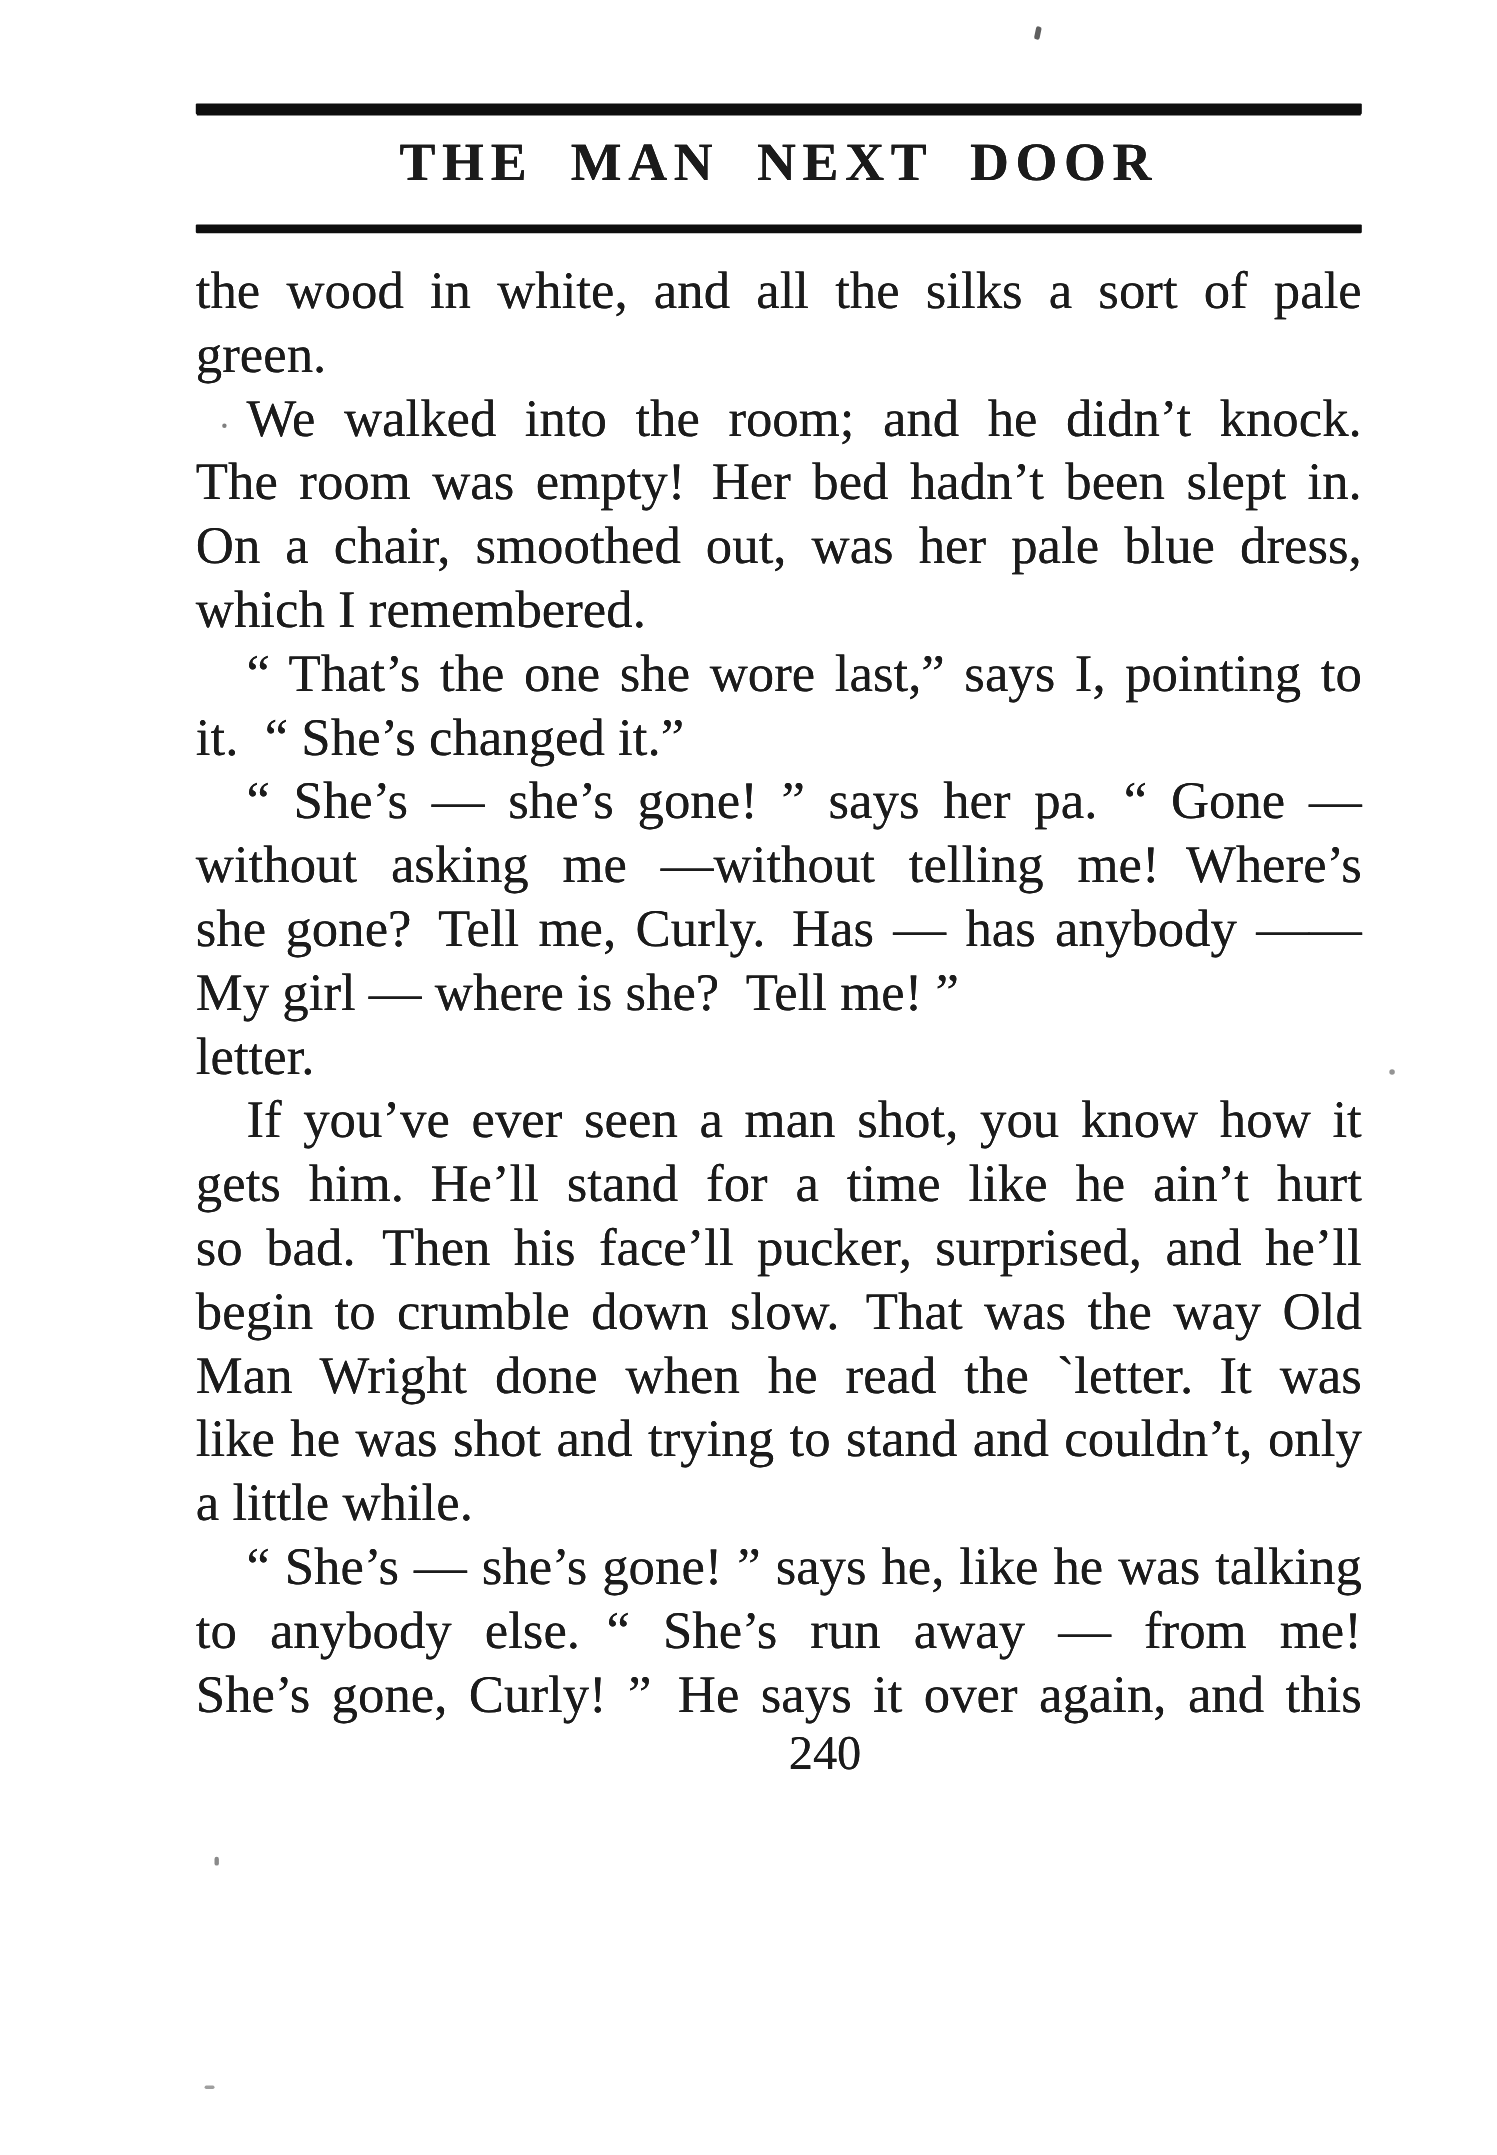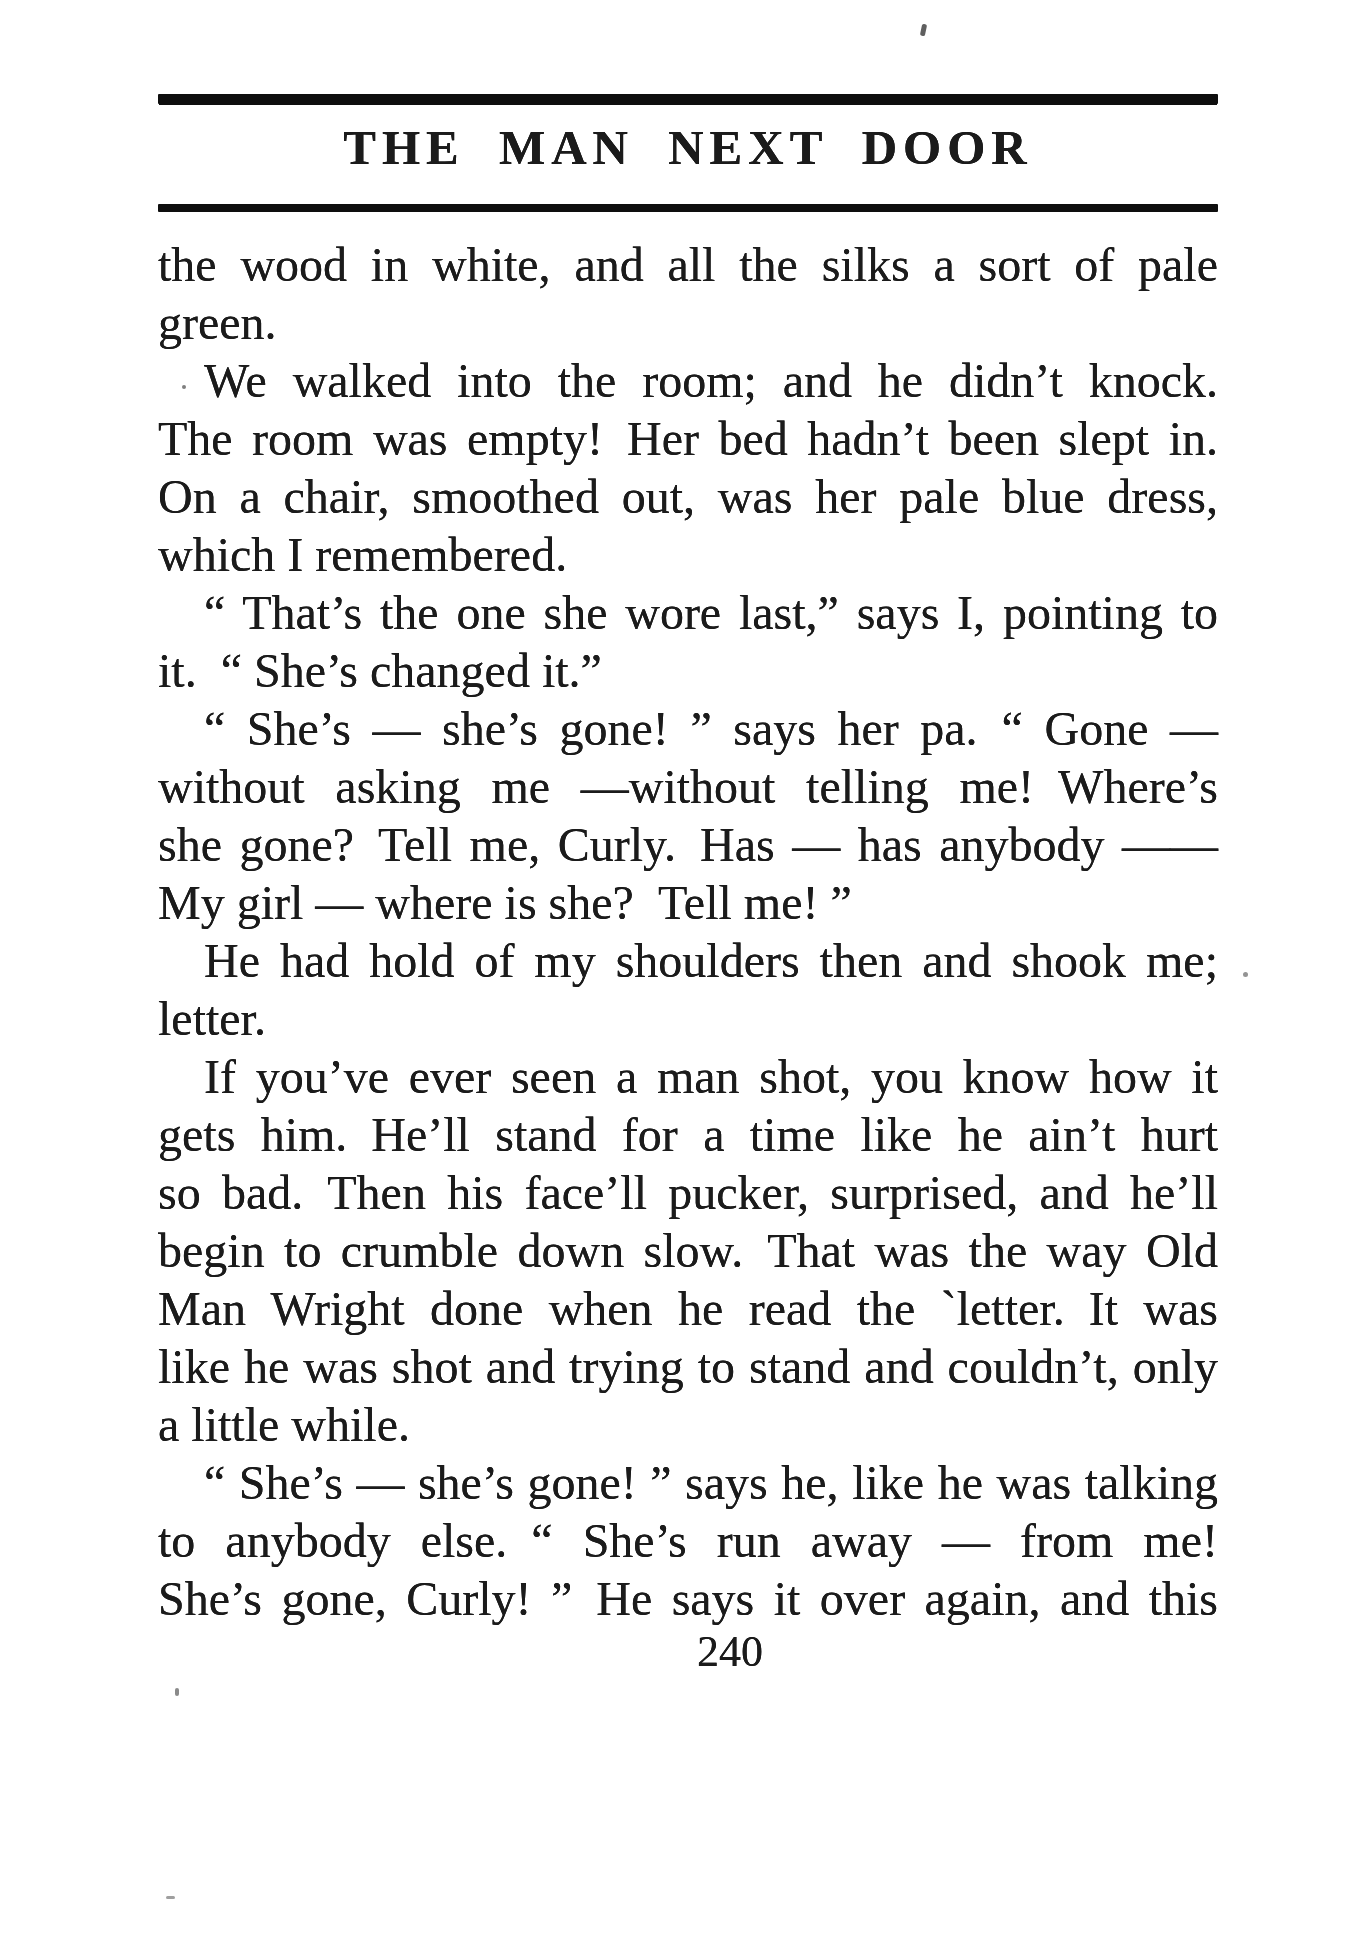"THE MAN NEXT DOOR" .page { margin-left: none -> 20px }
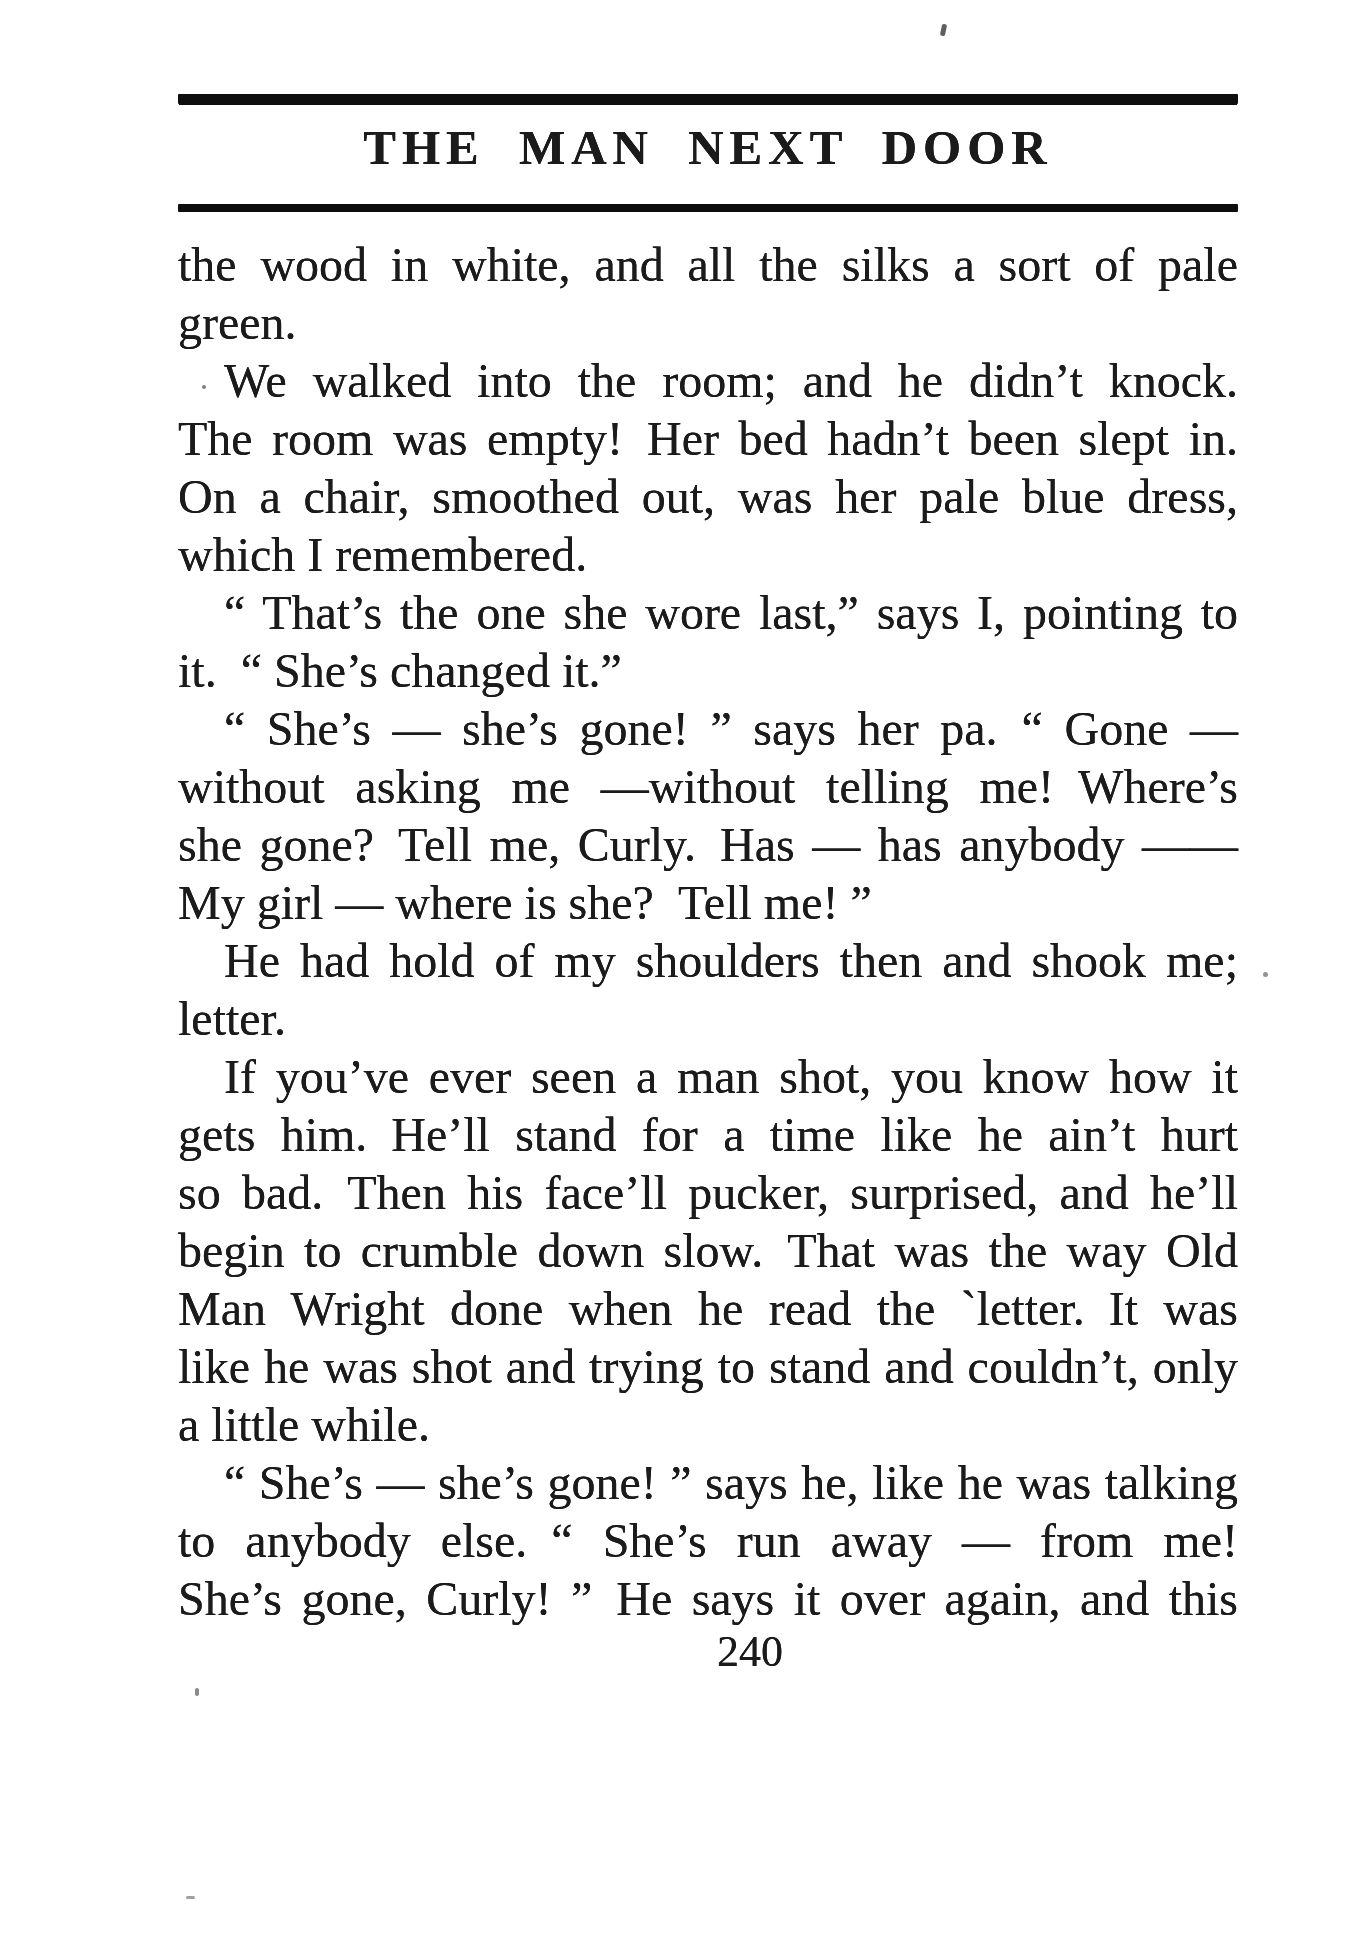"He had hold of my" div.ln { html: <div>He had hold of my shoulders then and shook me;</div> -> none }
